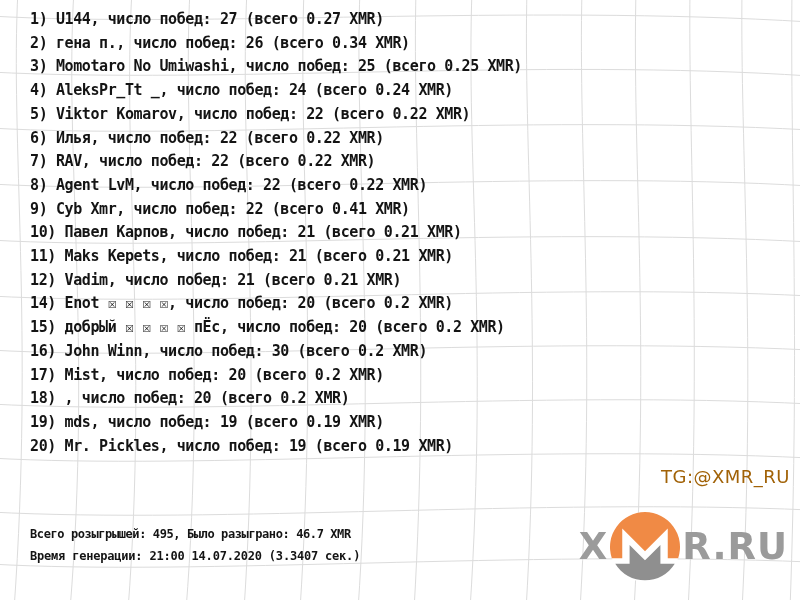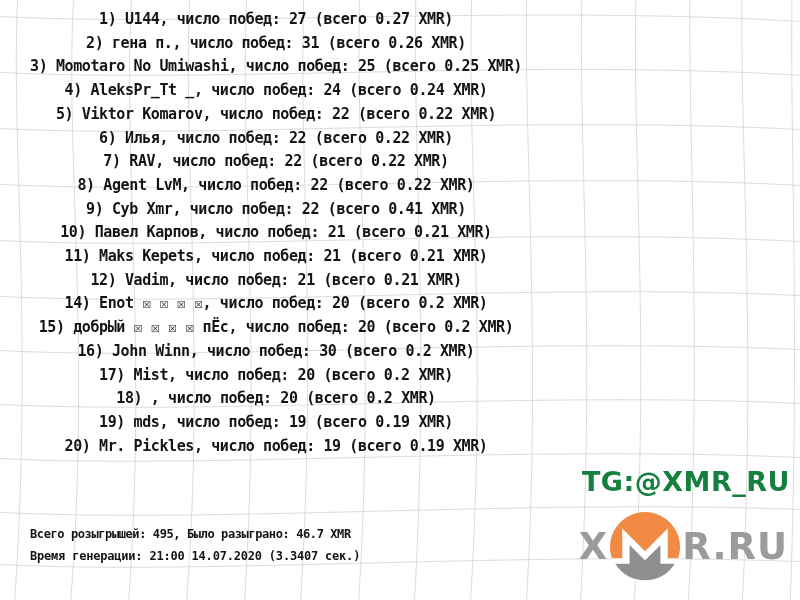"1) U144, число побед: 27" .screen { text-align: center -> none }
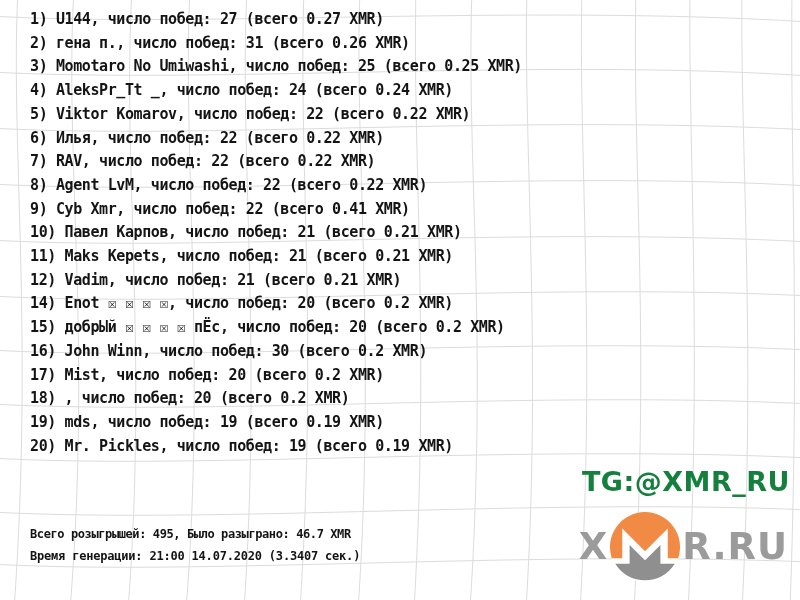"2) гена п., число побед:" div.entry { text: 31 (всего 0.26 -> 26 (всего 0.34 }
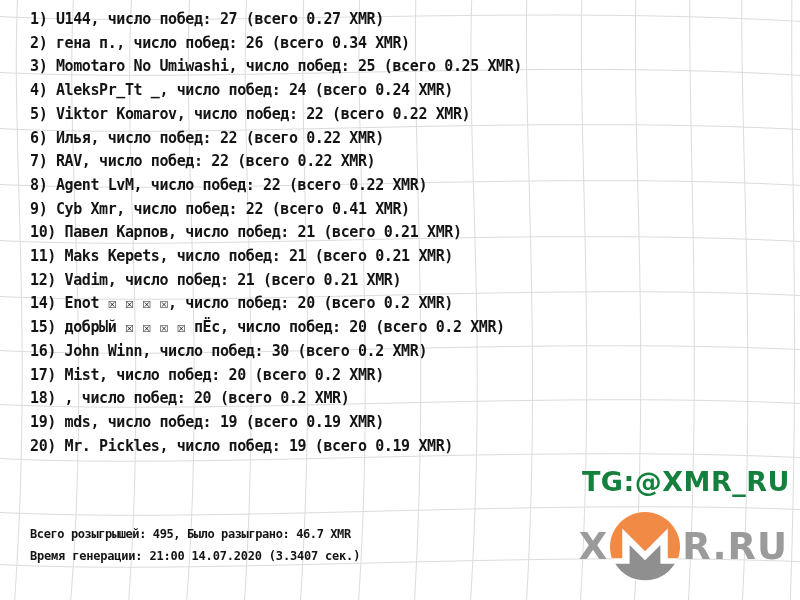"TG:@XMR_RU" .wm-tg { color: #15803d -> #a16207; font-size: 27px -> 18px; font-weight: bold -> normal }
